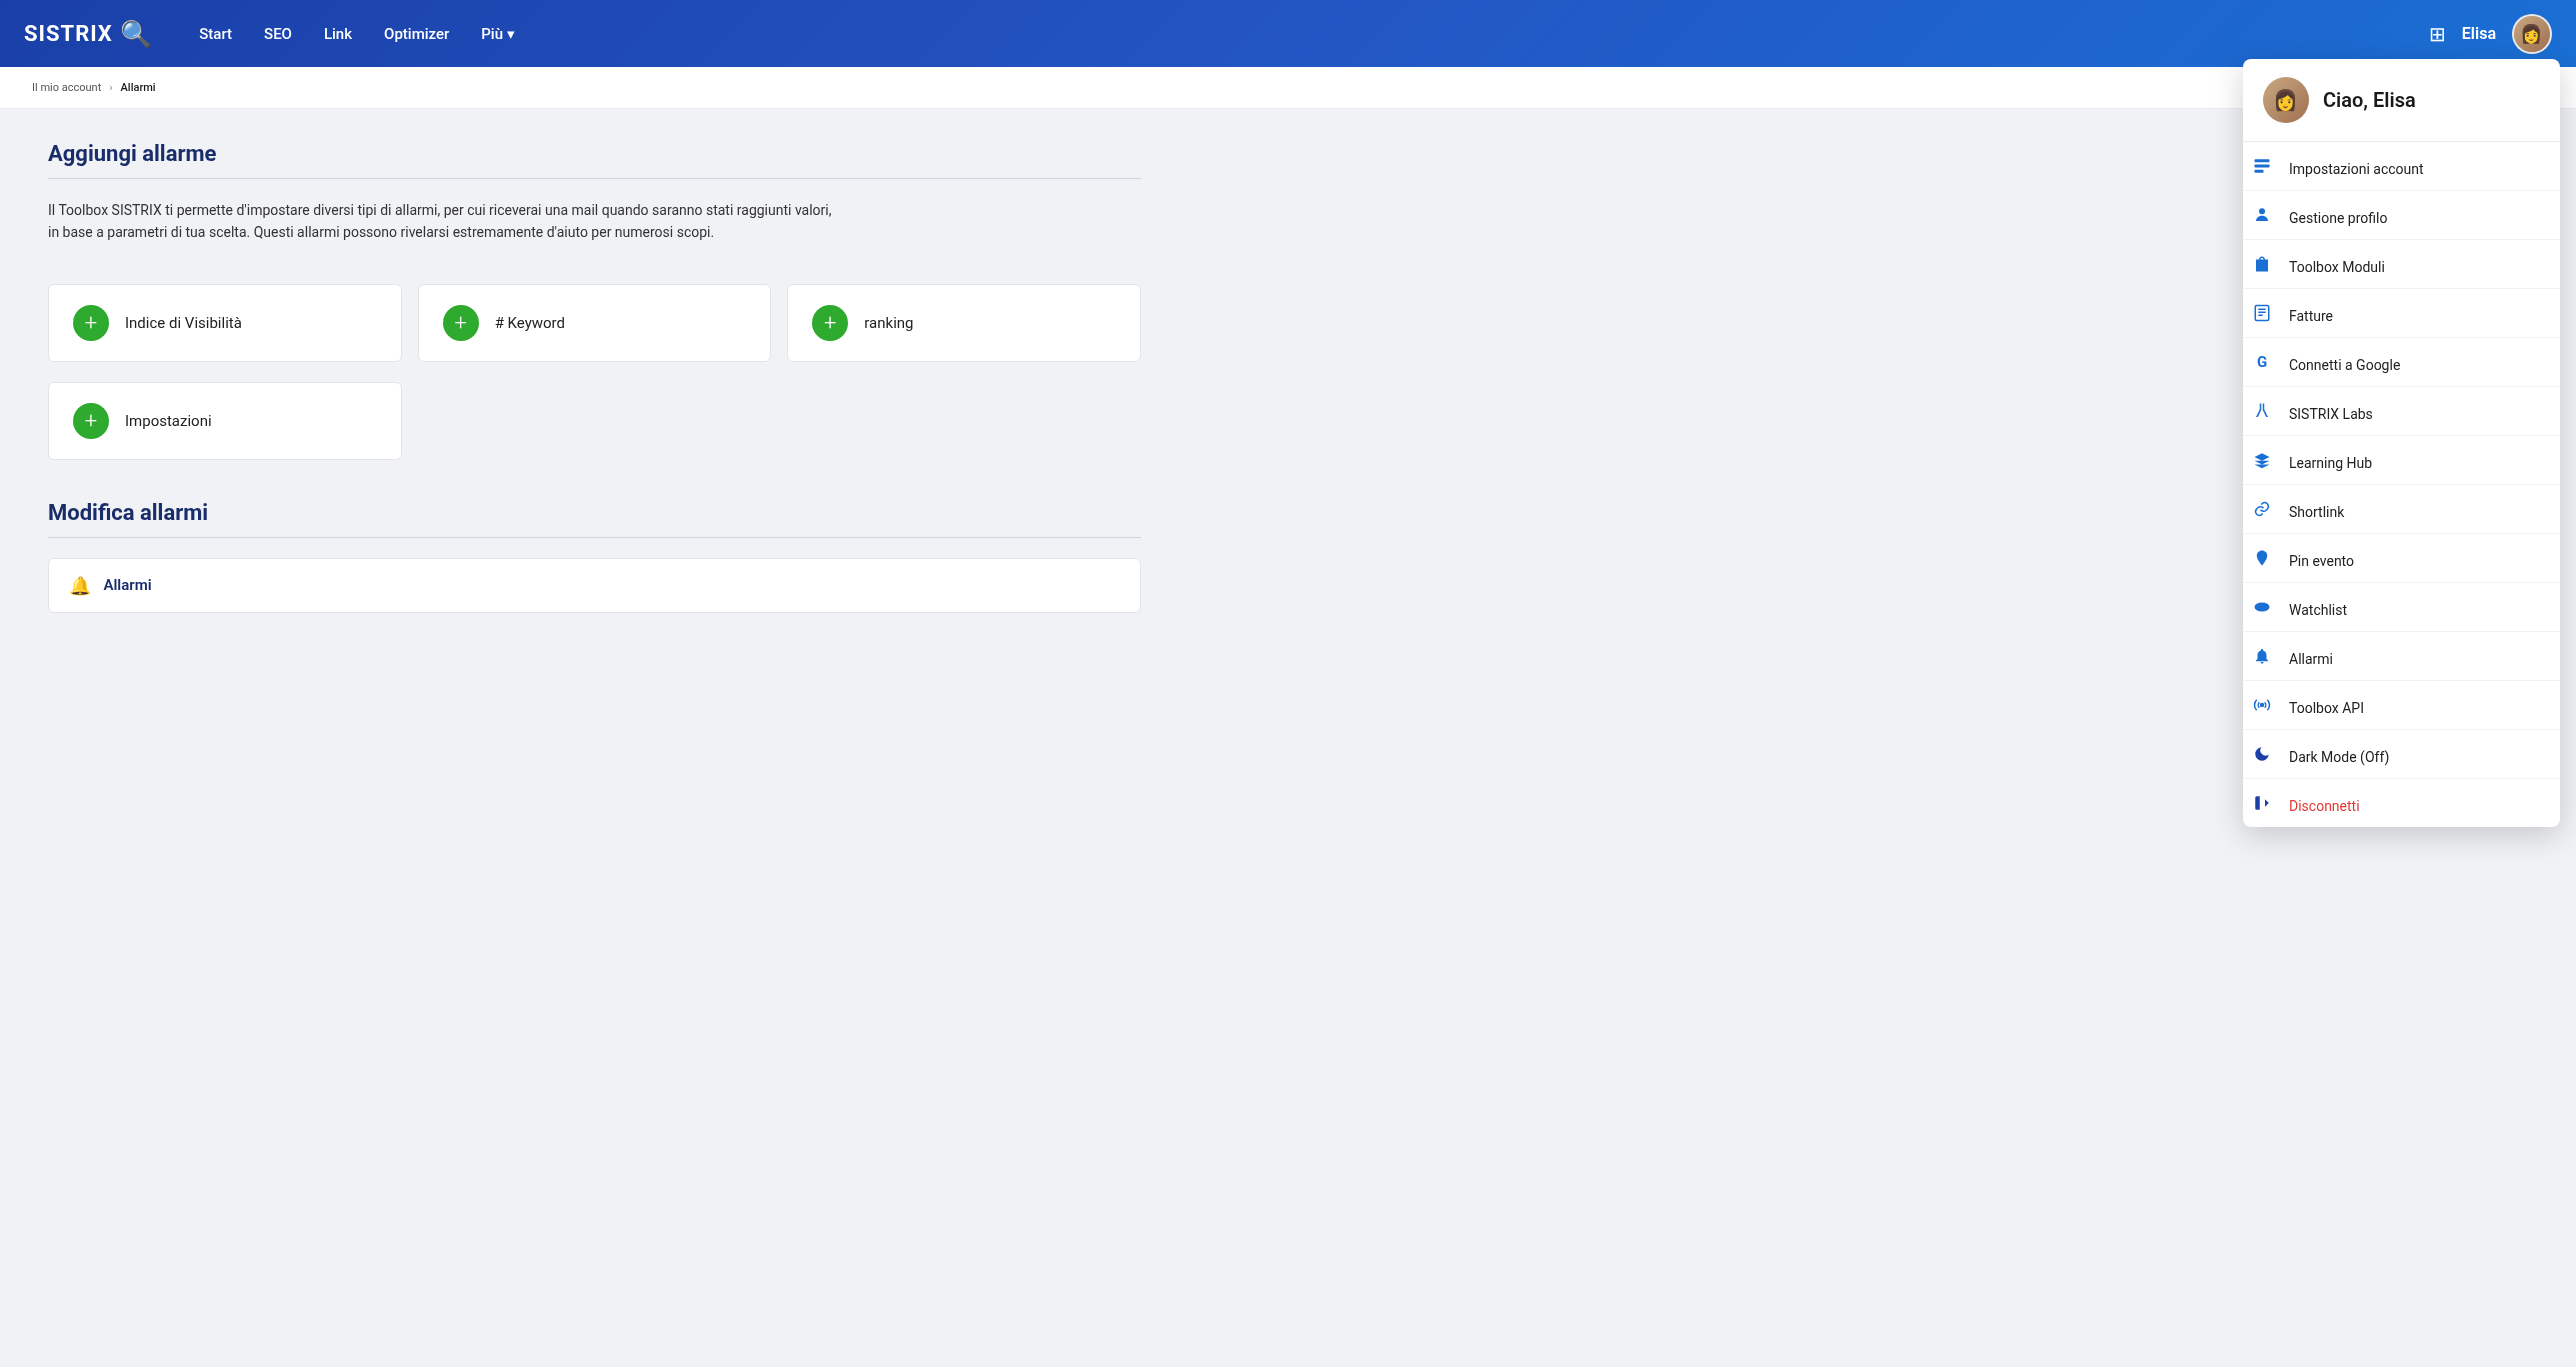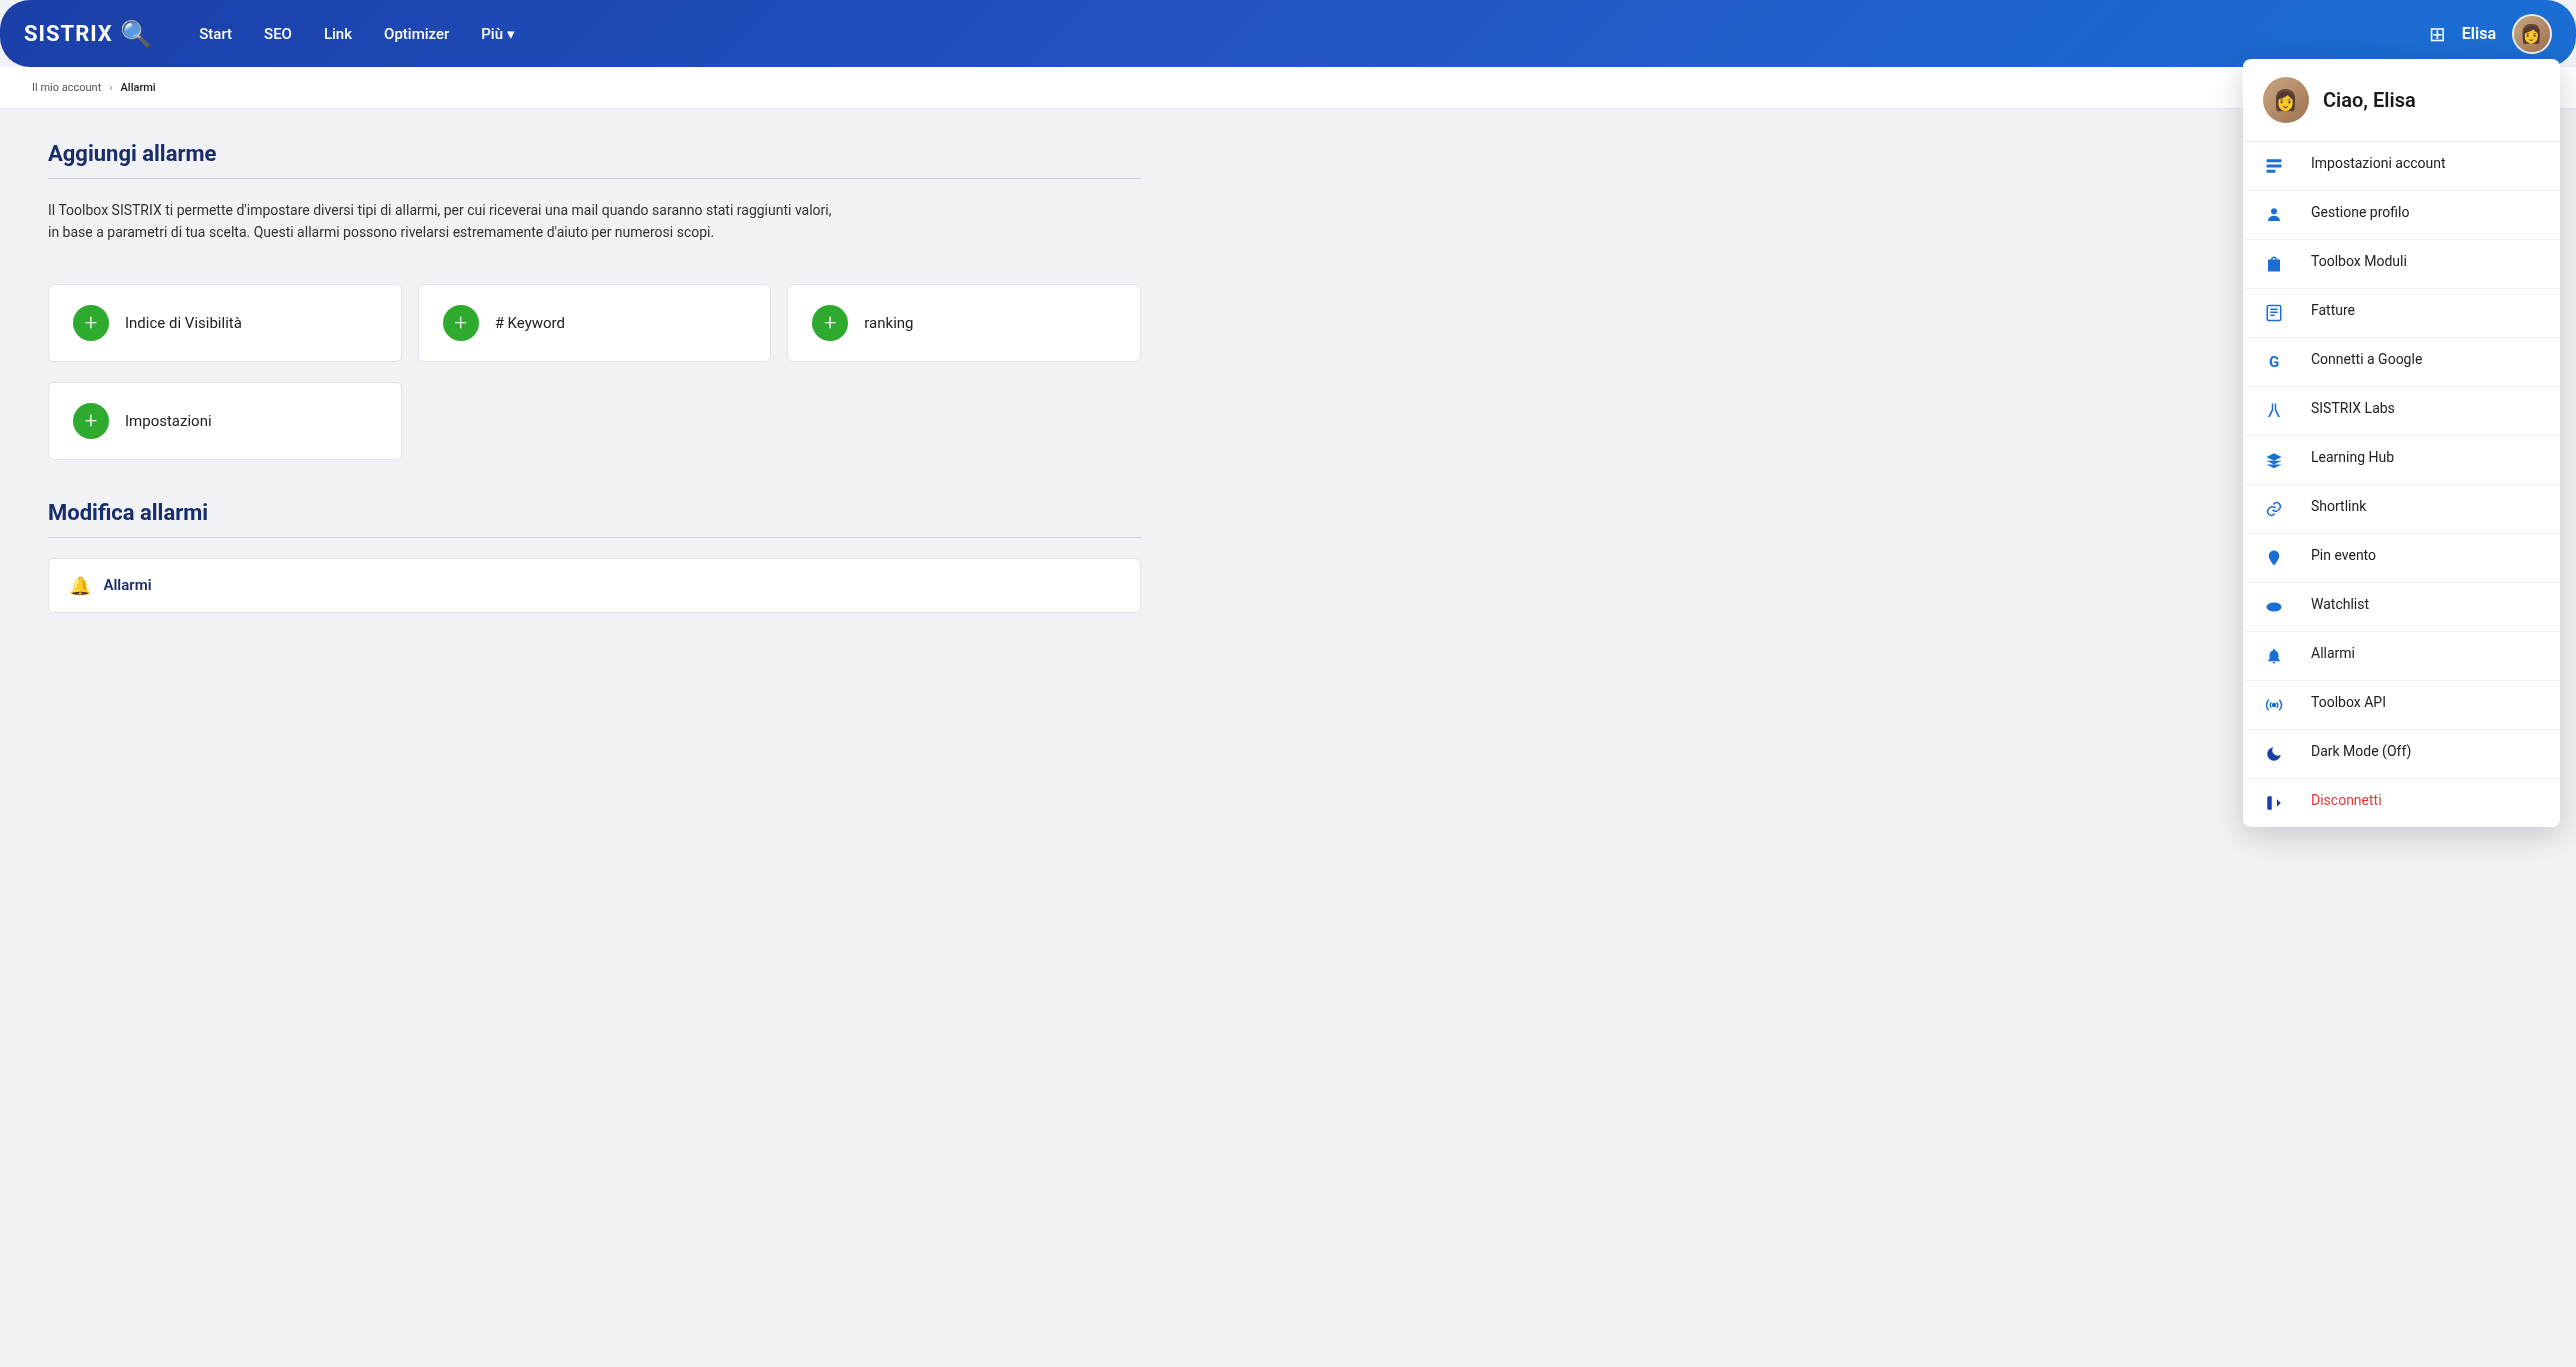"SISTRIX" .header { border-radius: 30px -> none }
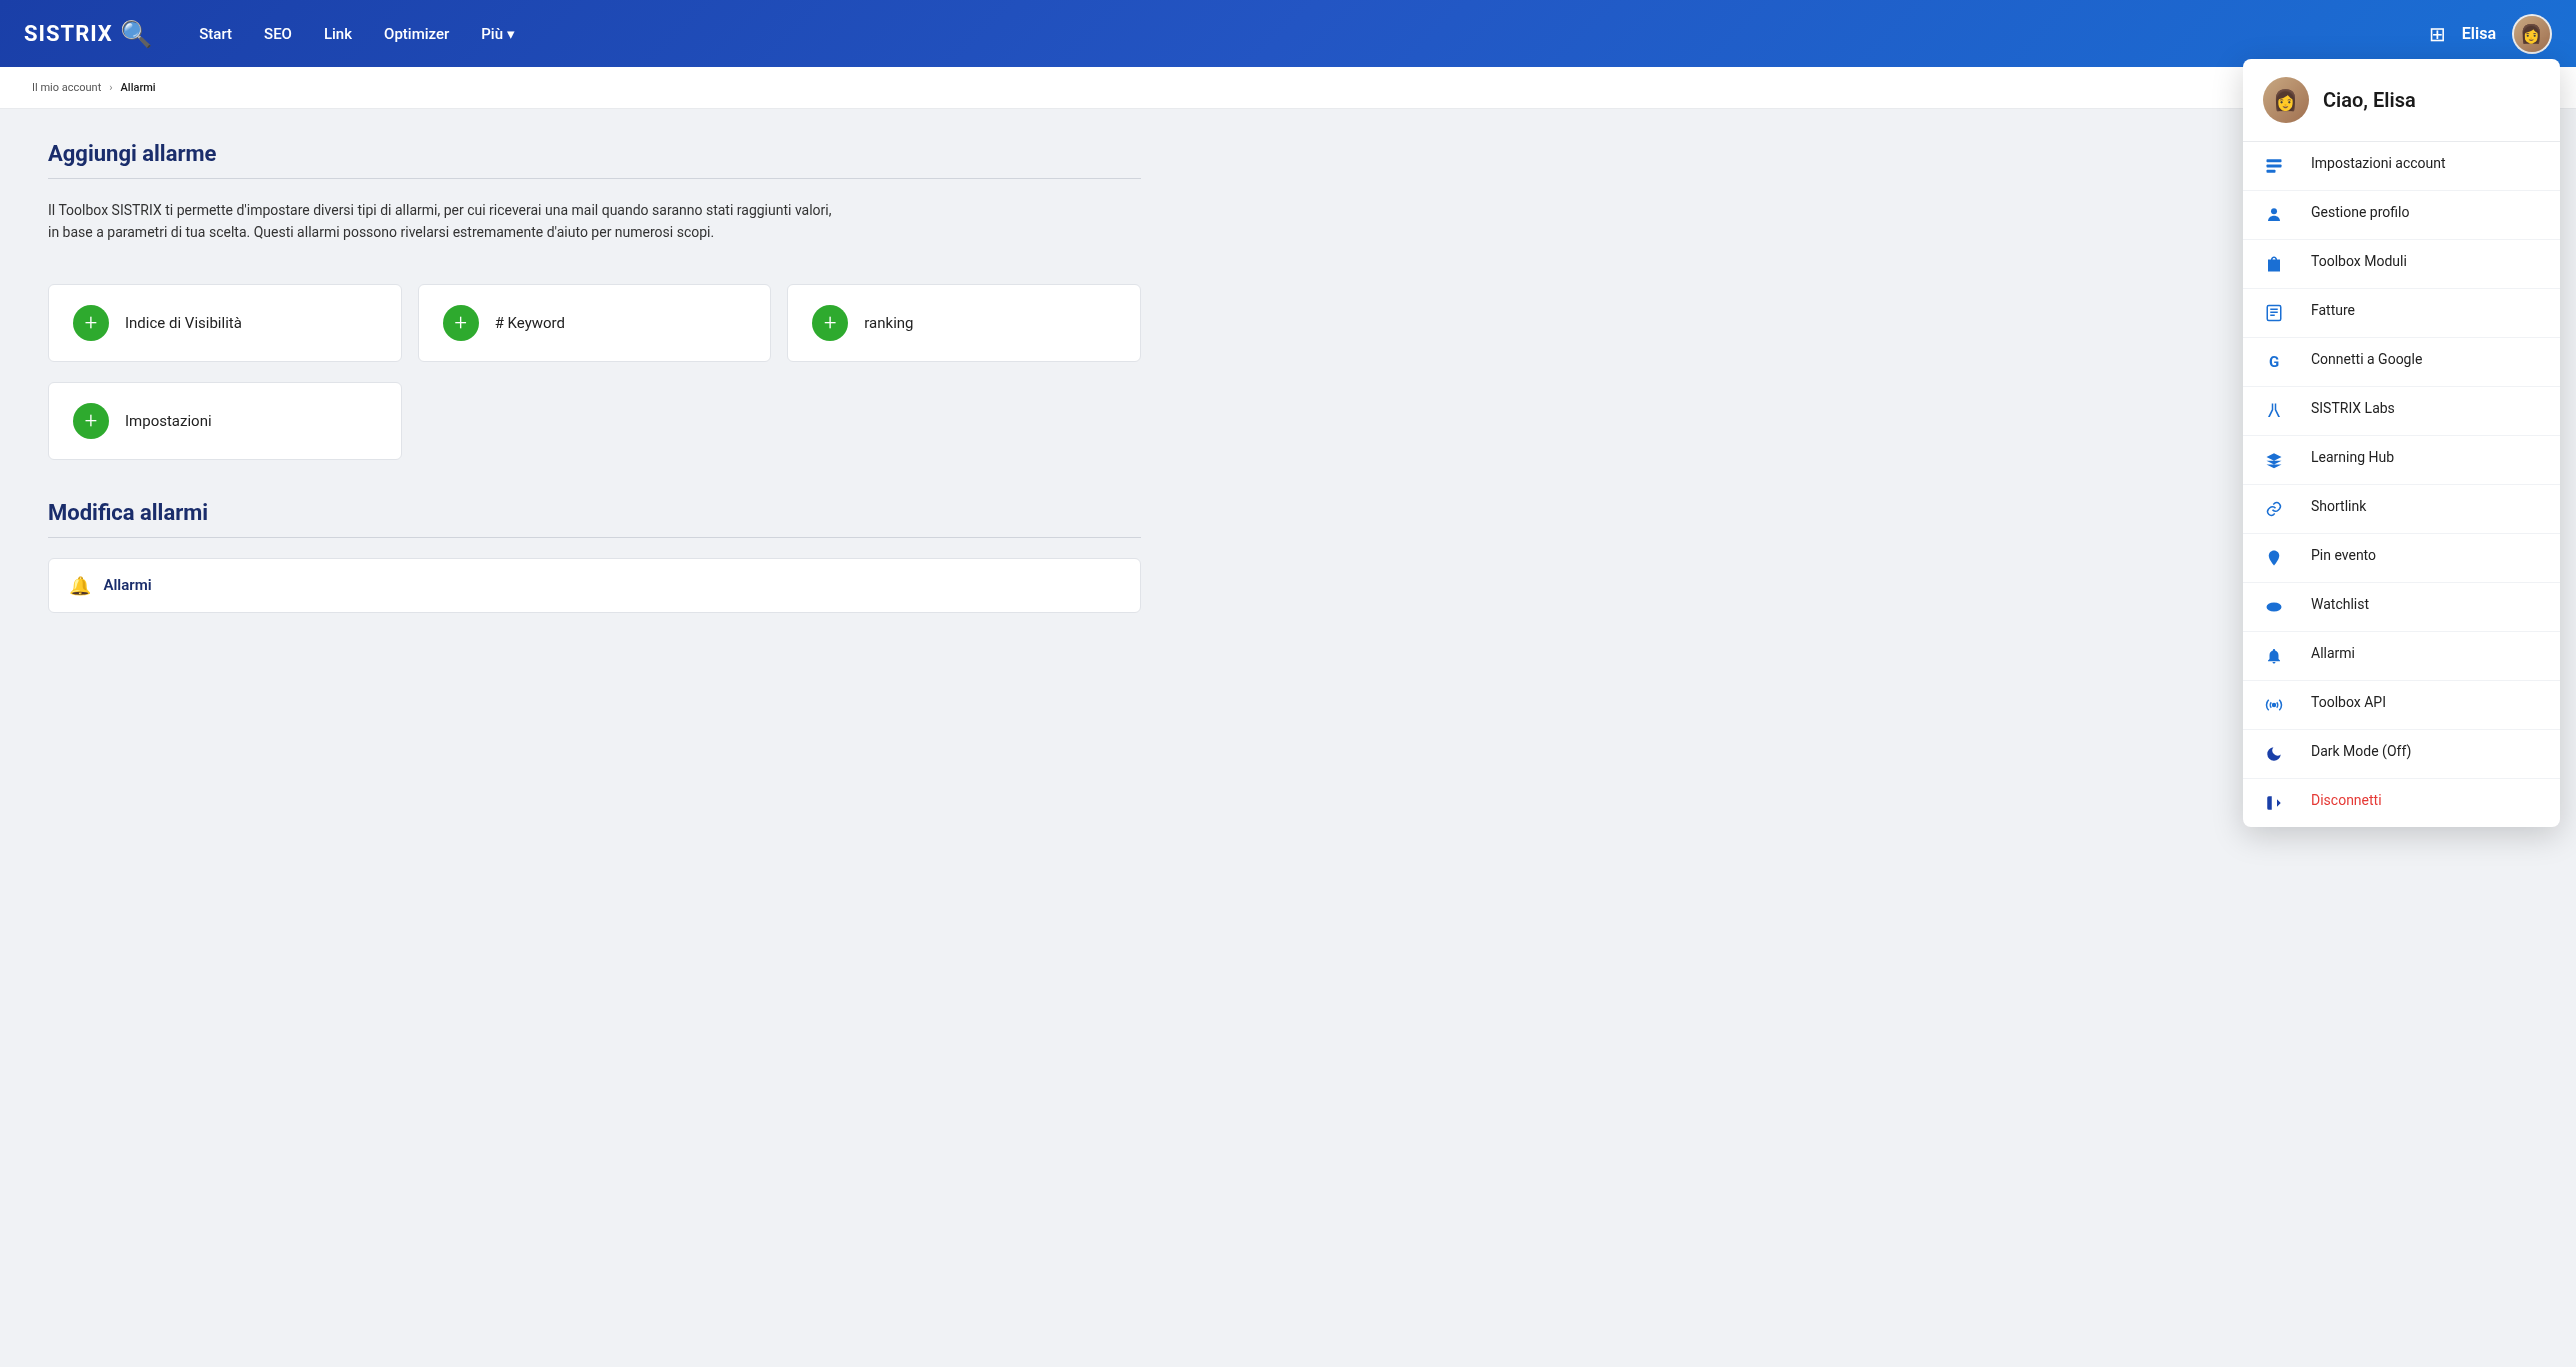"Impostazioni account" .dropdown-item { align-items: flex-start -> flex-end; gap: 26px -> 16px; padding: 13px 20px -> 13px 8px }
